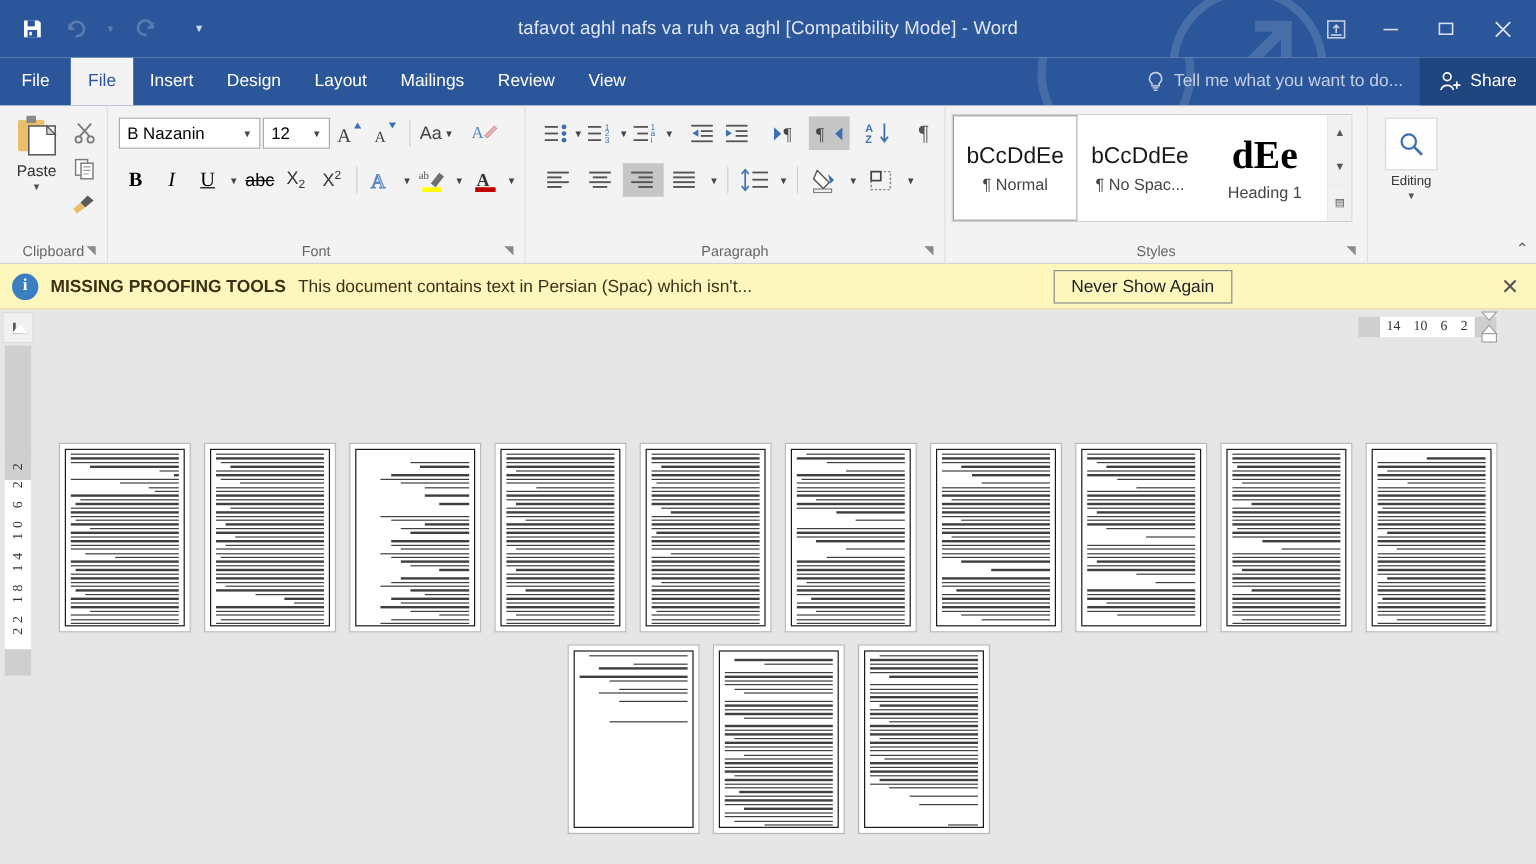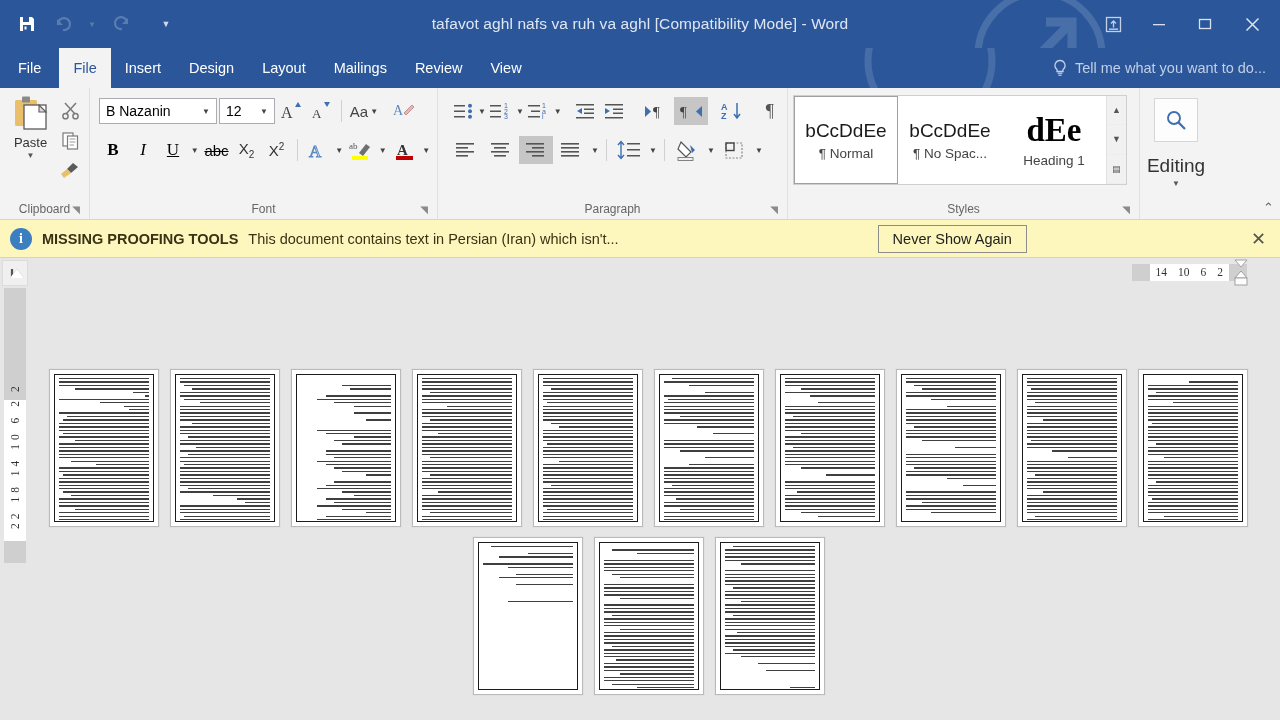"Share" div.share { html: none -> <div> <svg> <circle></circle> <path></path> <path></path> </svg> <span>Share</span> </div> }
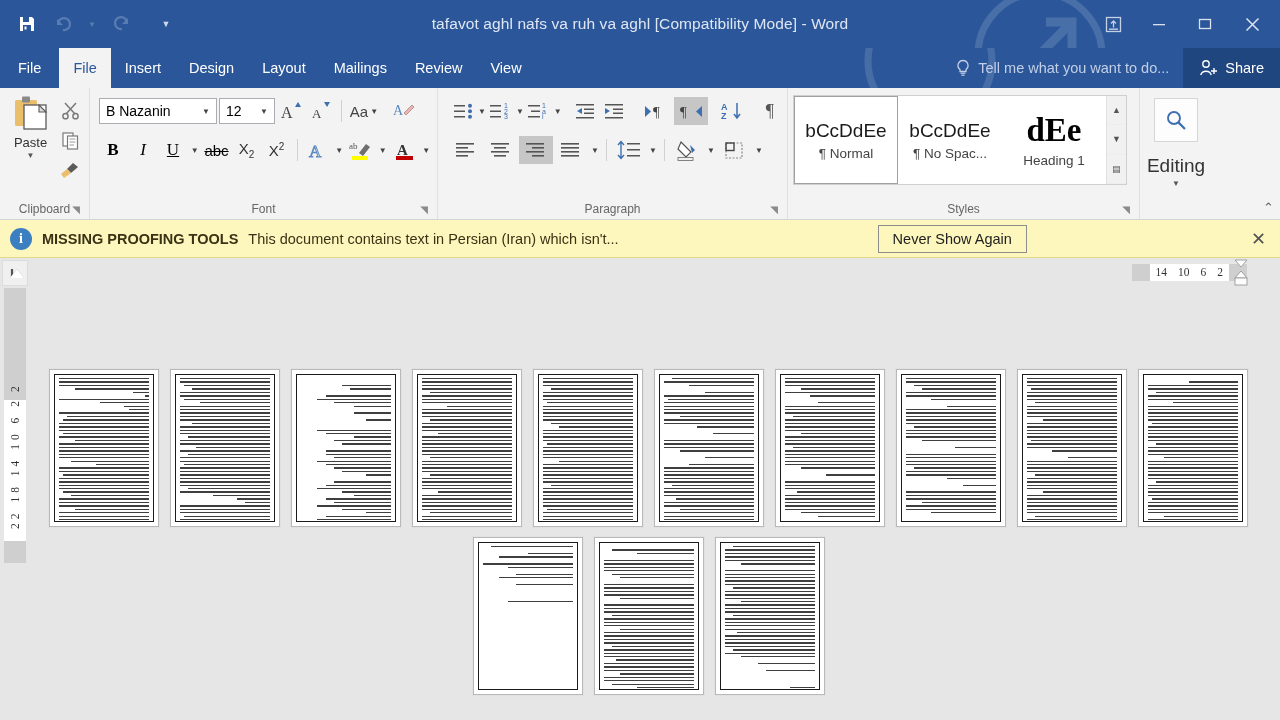"Editing" .edit-lbl { font-size: 19px -> 11px; margin-top: 13px -> 3px }
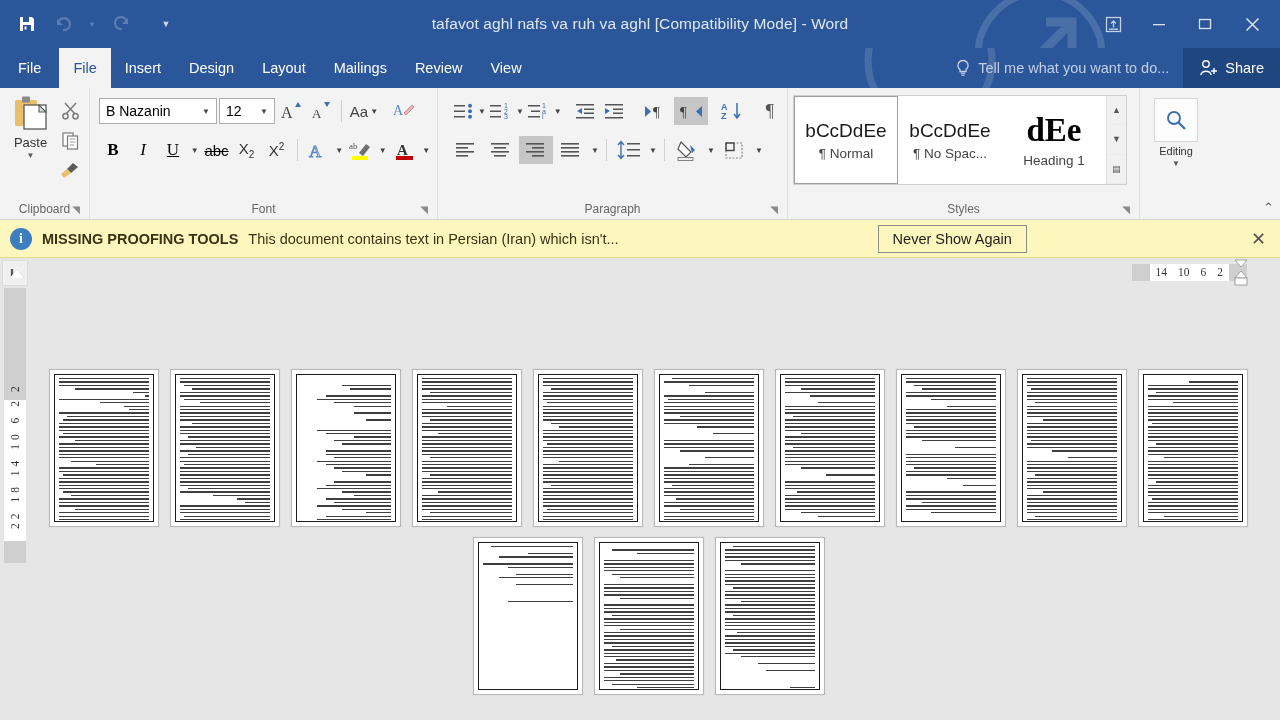"This document contains text in" span.msg-text { text: Iran -> Spac }
